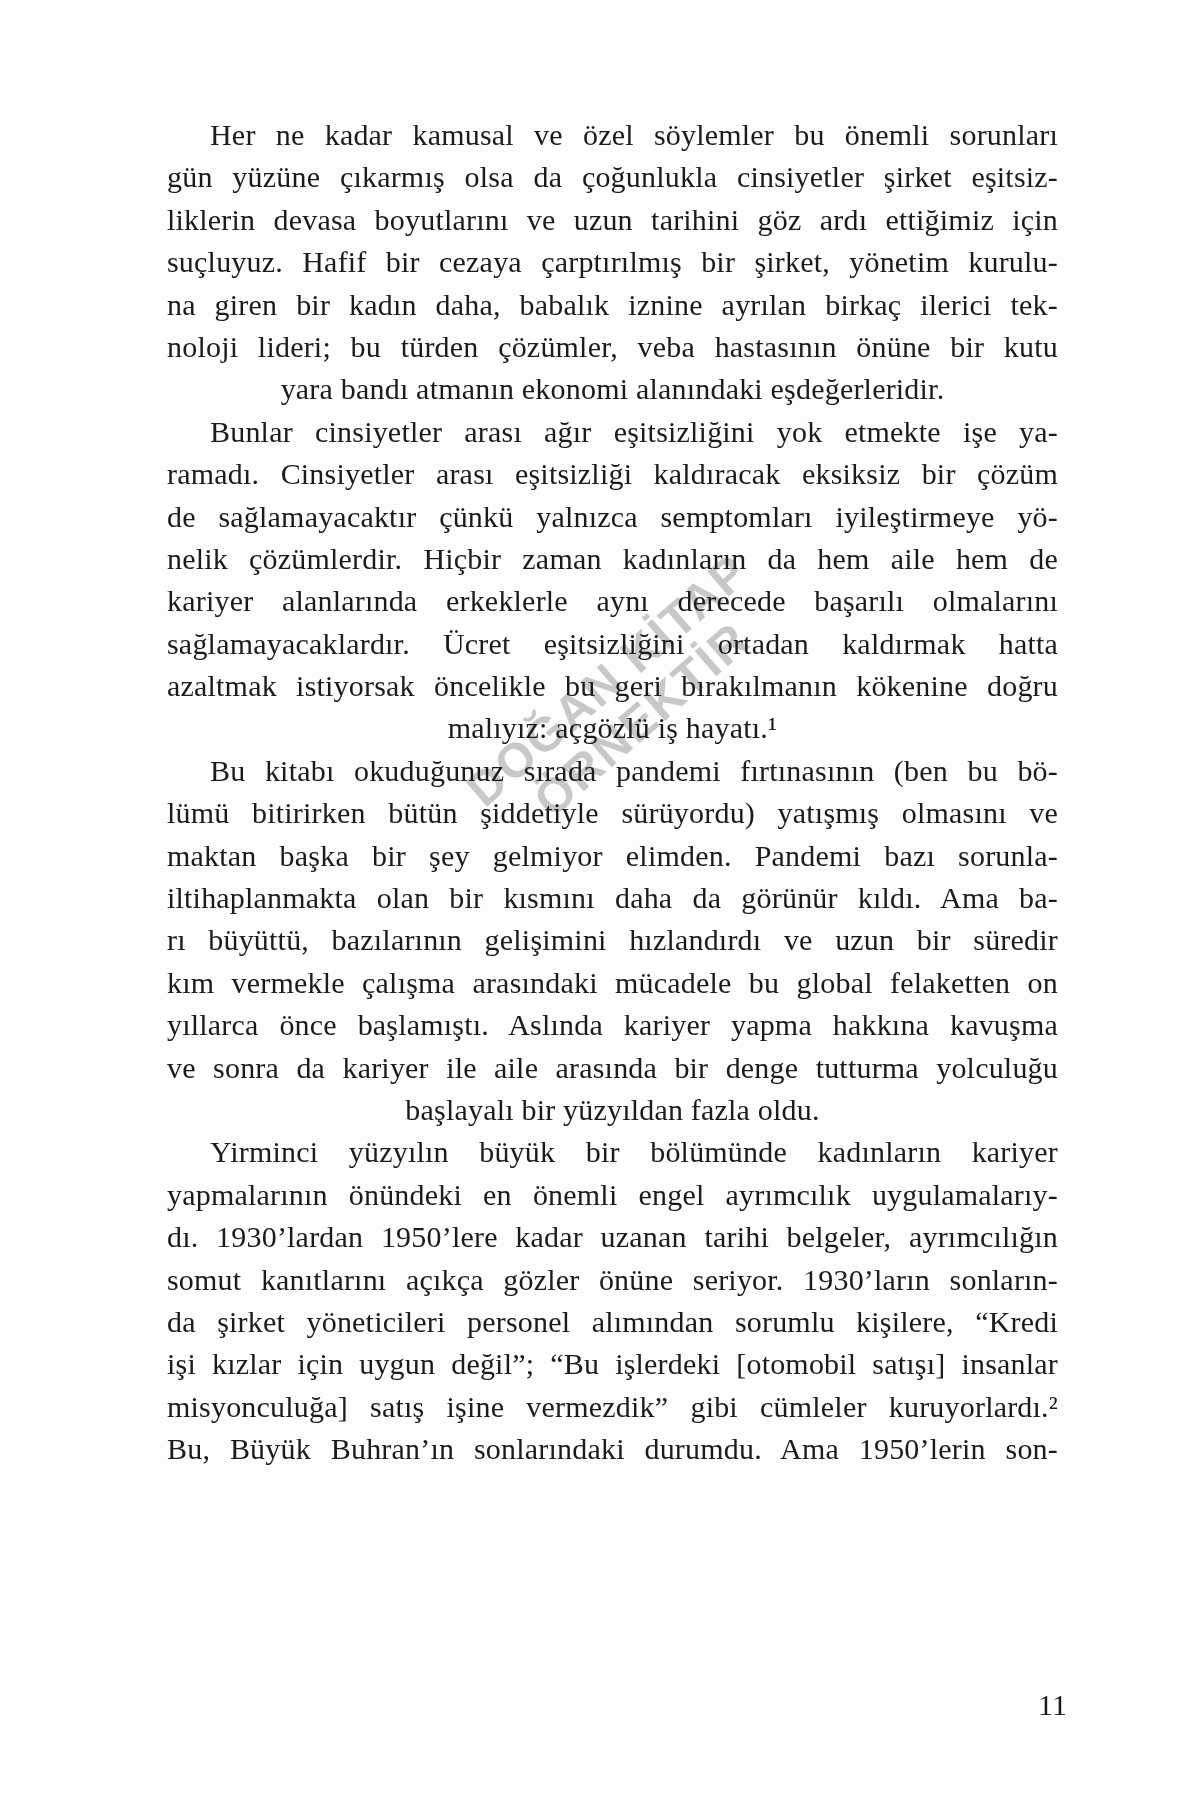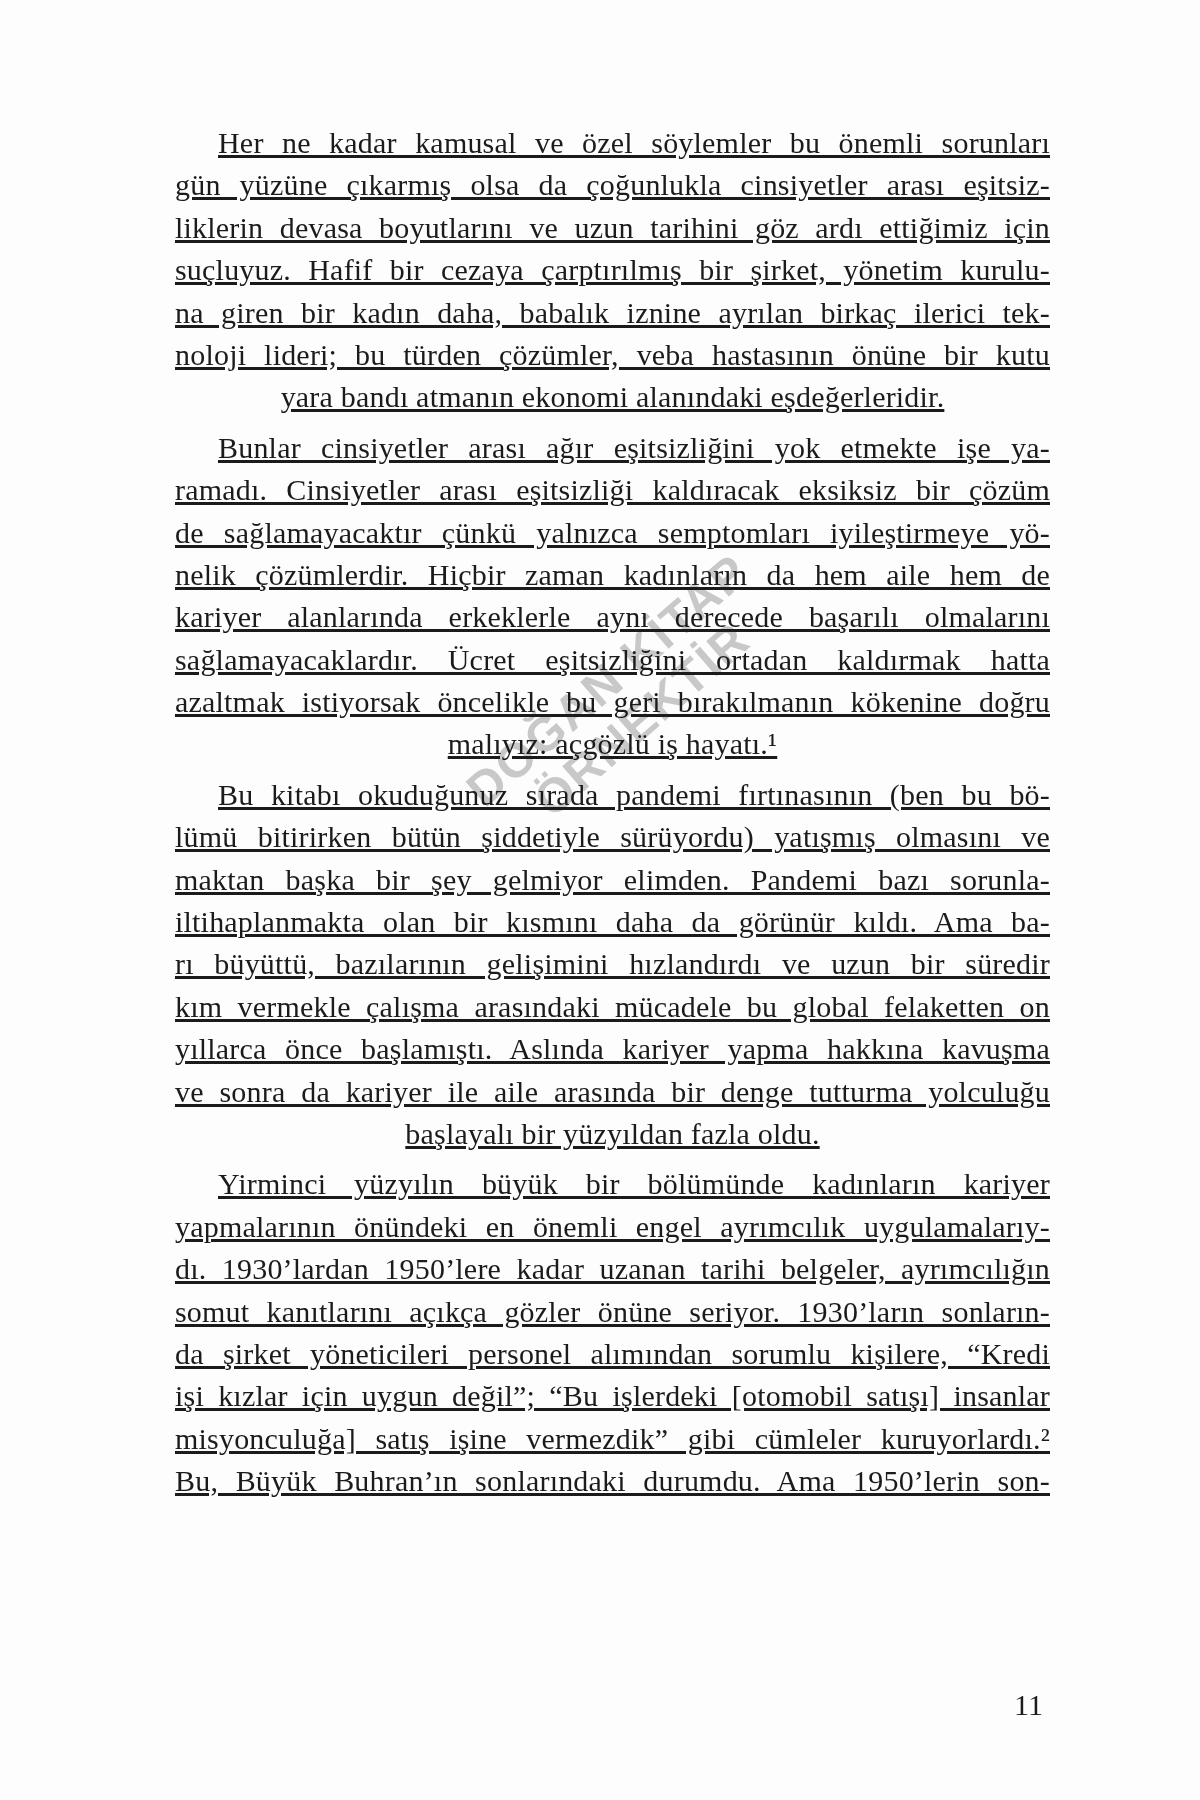"Her ne kadar kamusal ve" .para { margin: 8px -> 0; text-decoration: underline -> none }
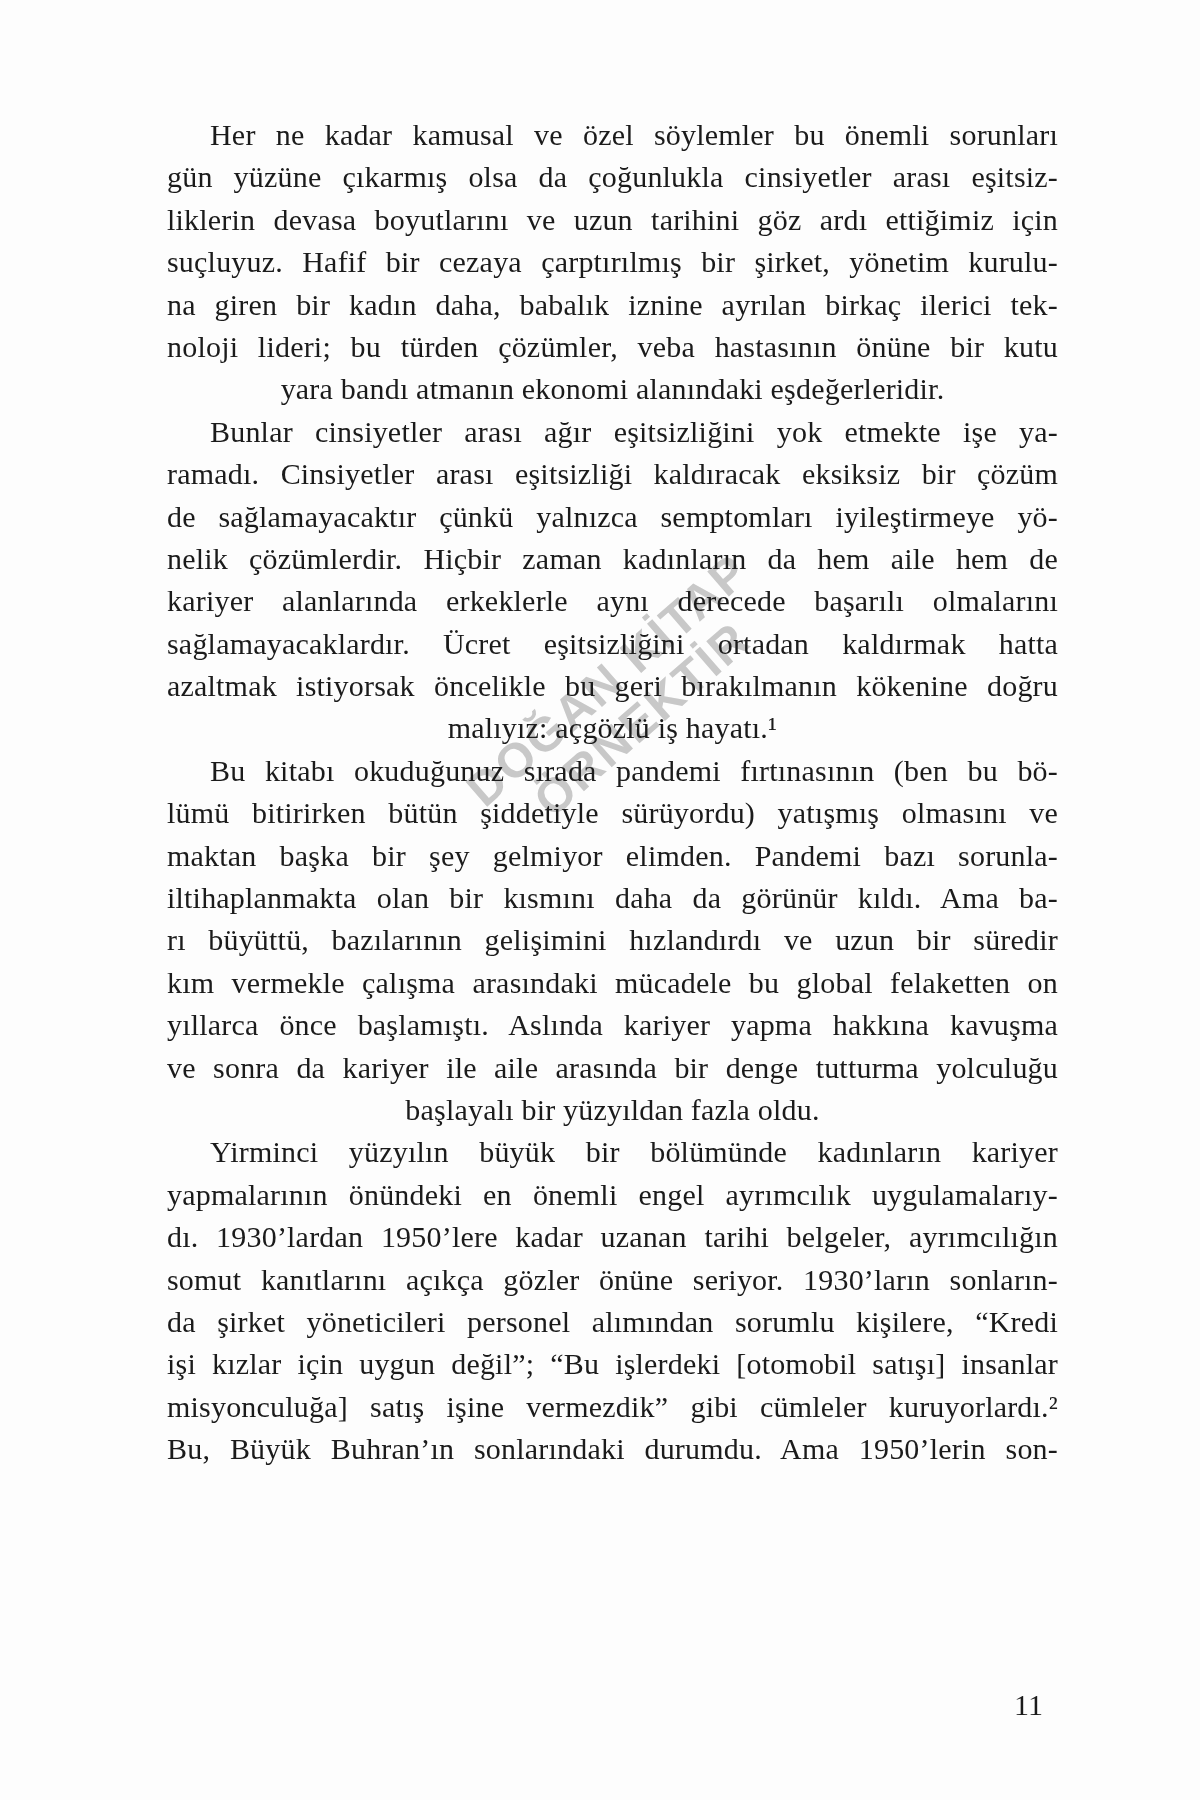"gün yüzüne çıkarmış olsa da" div.line { text: arası -> şirket }
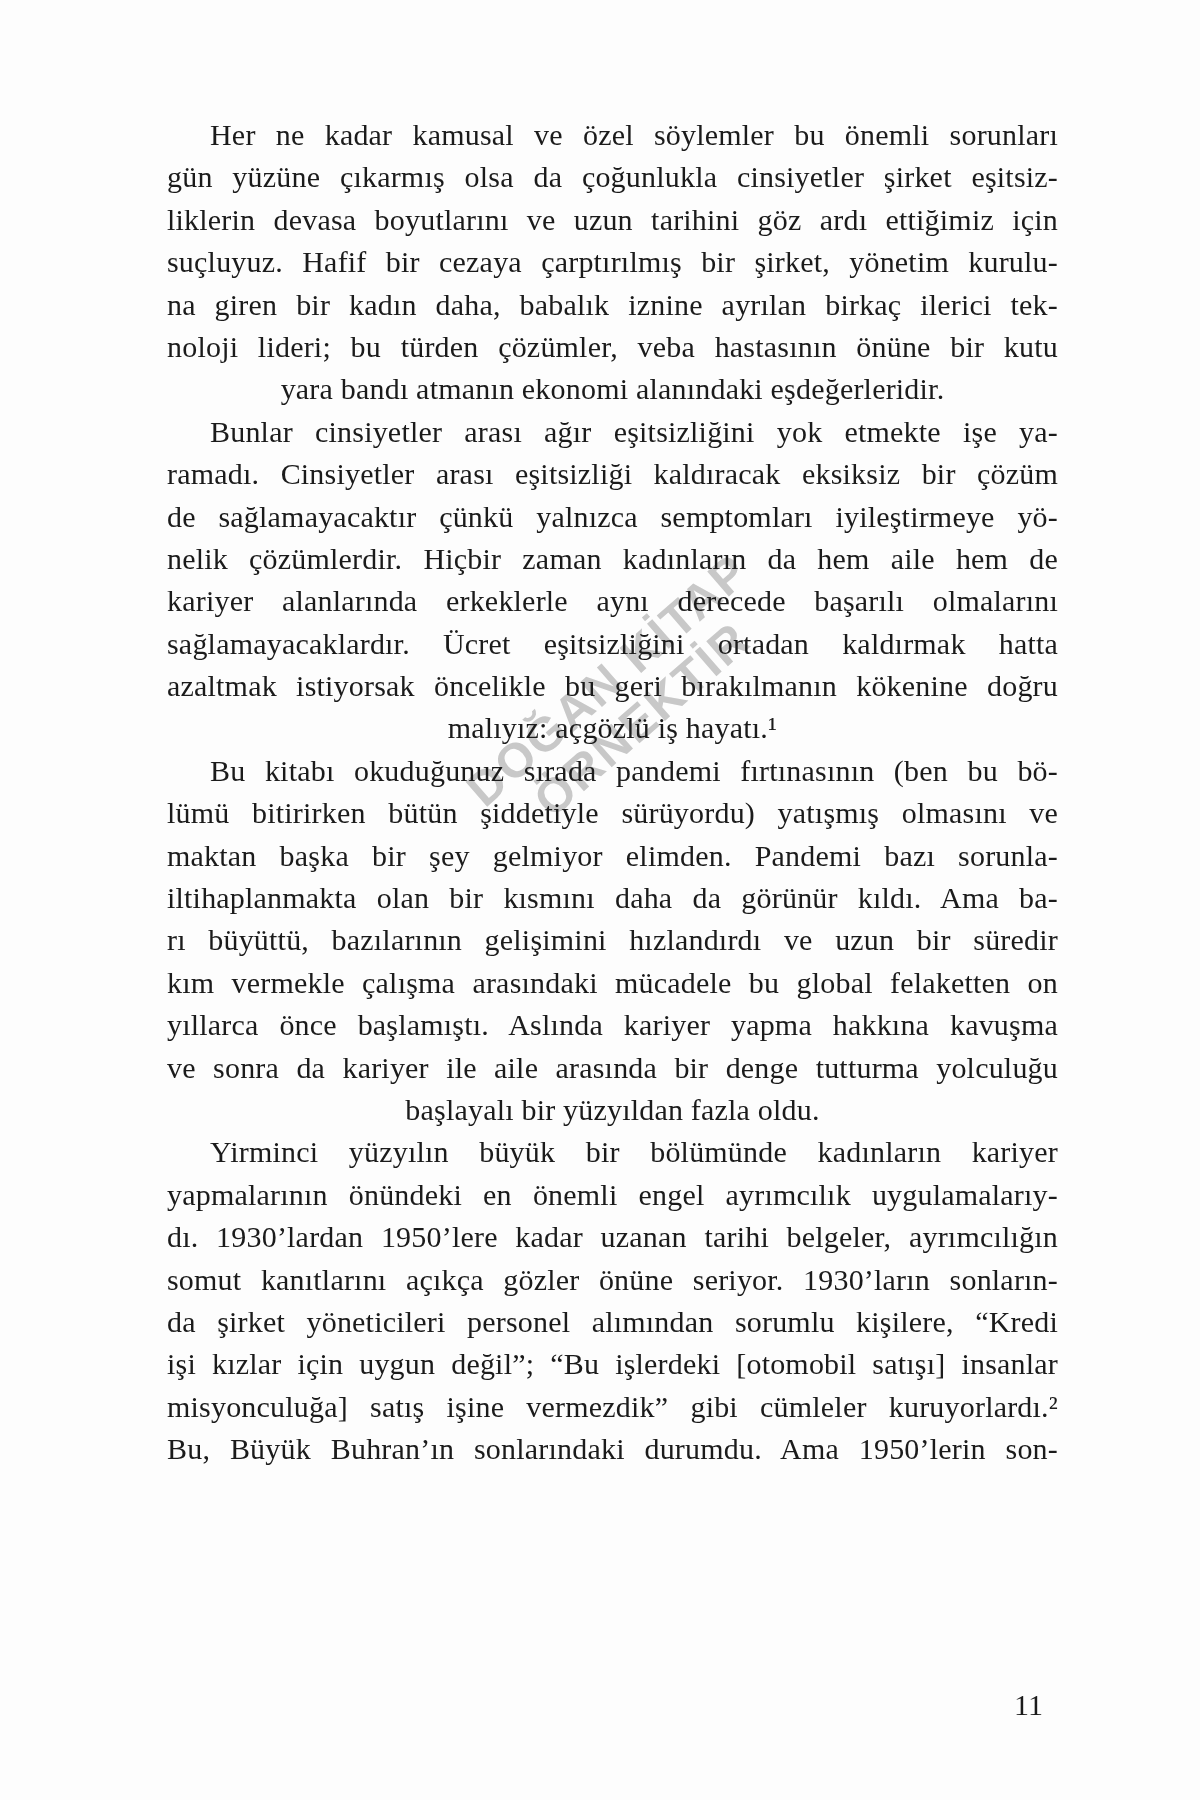"11" .page-number { left: 152px -> 176px }
